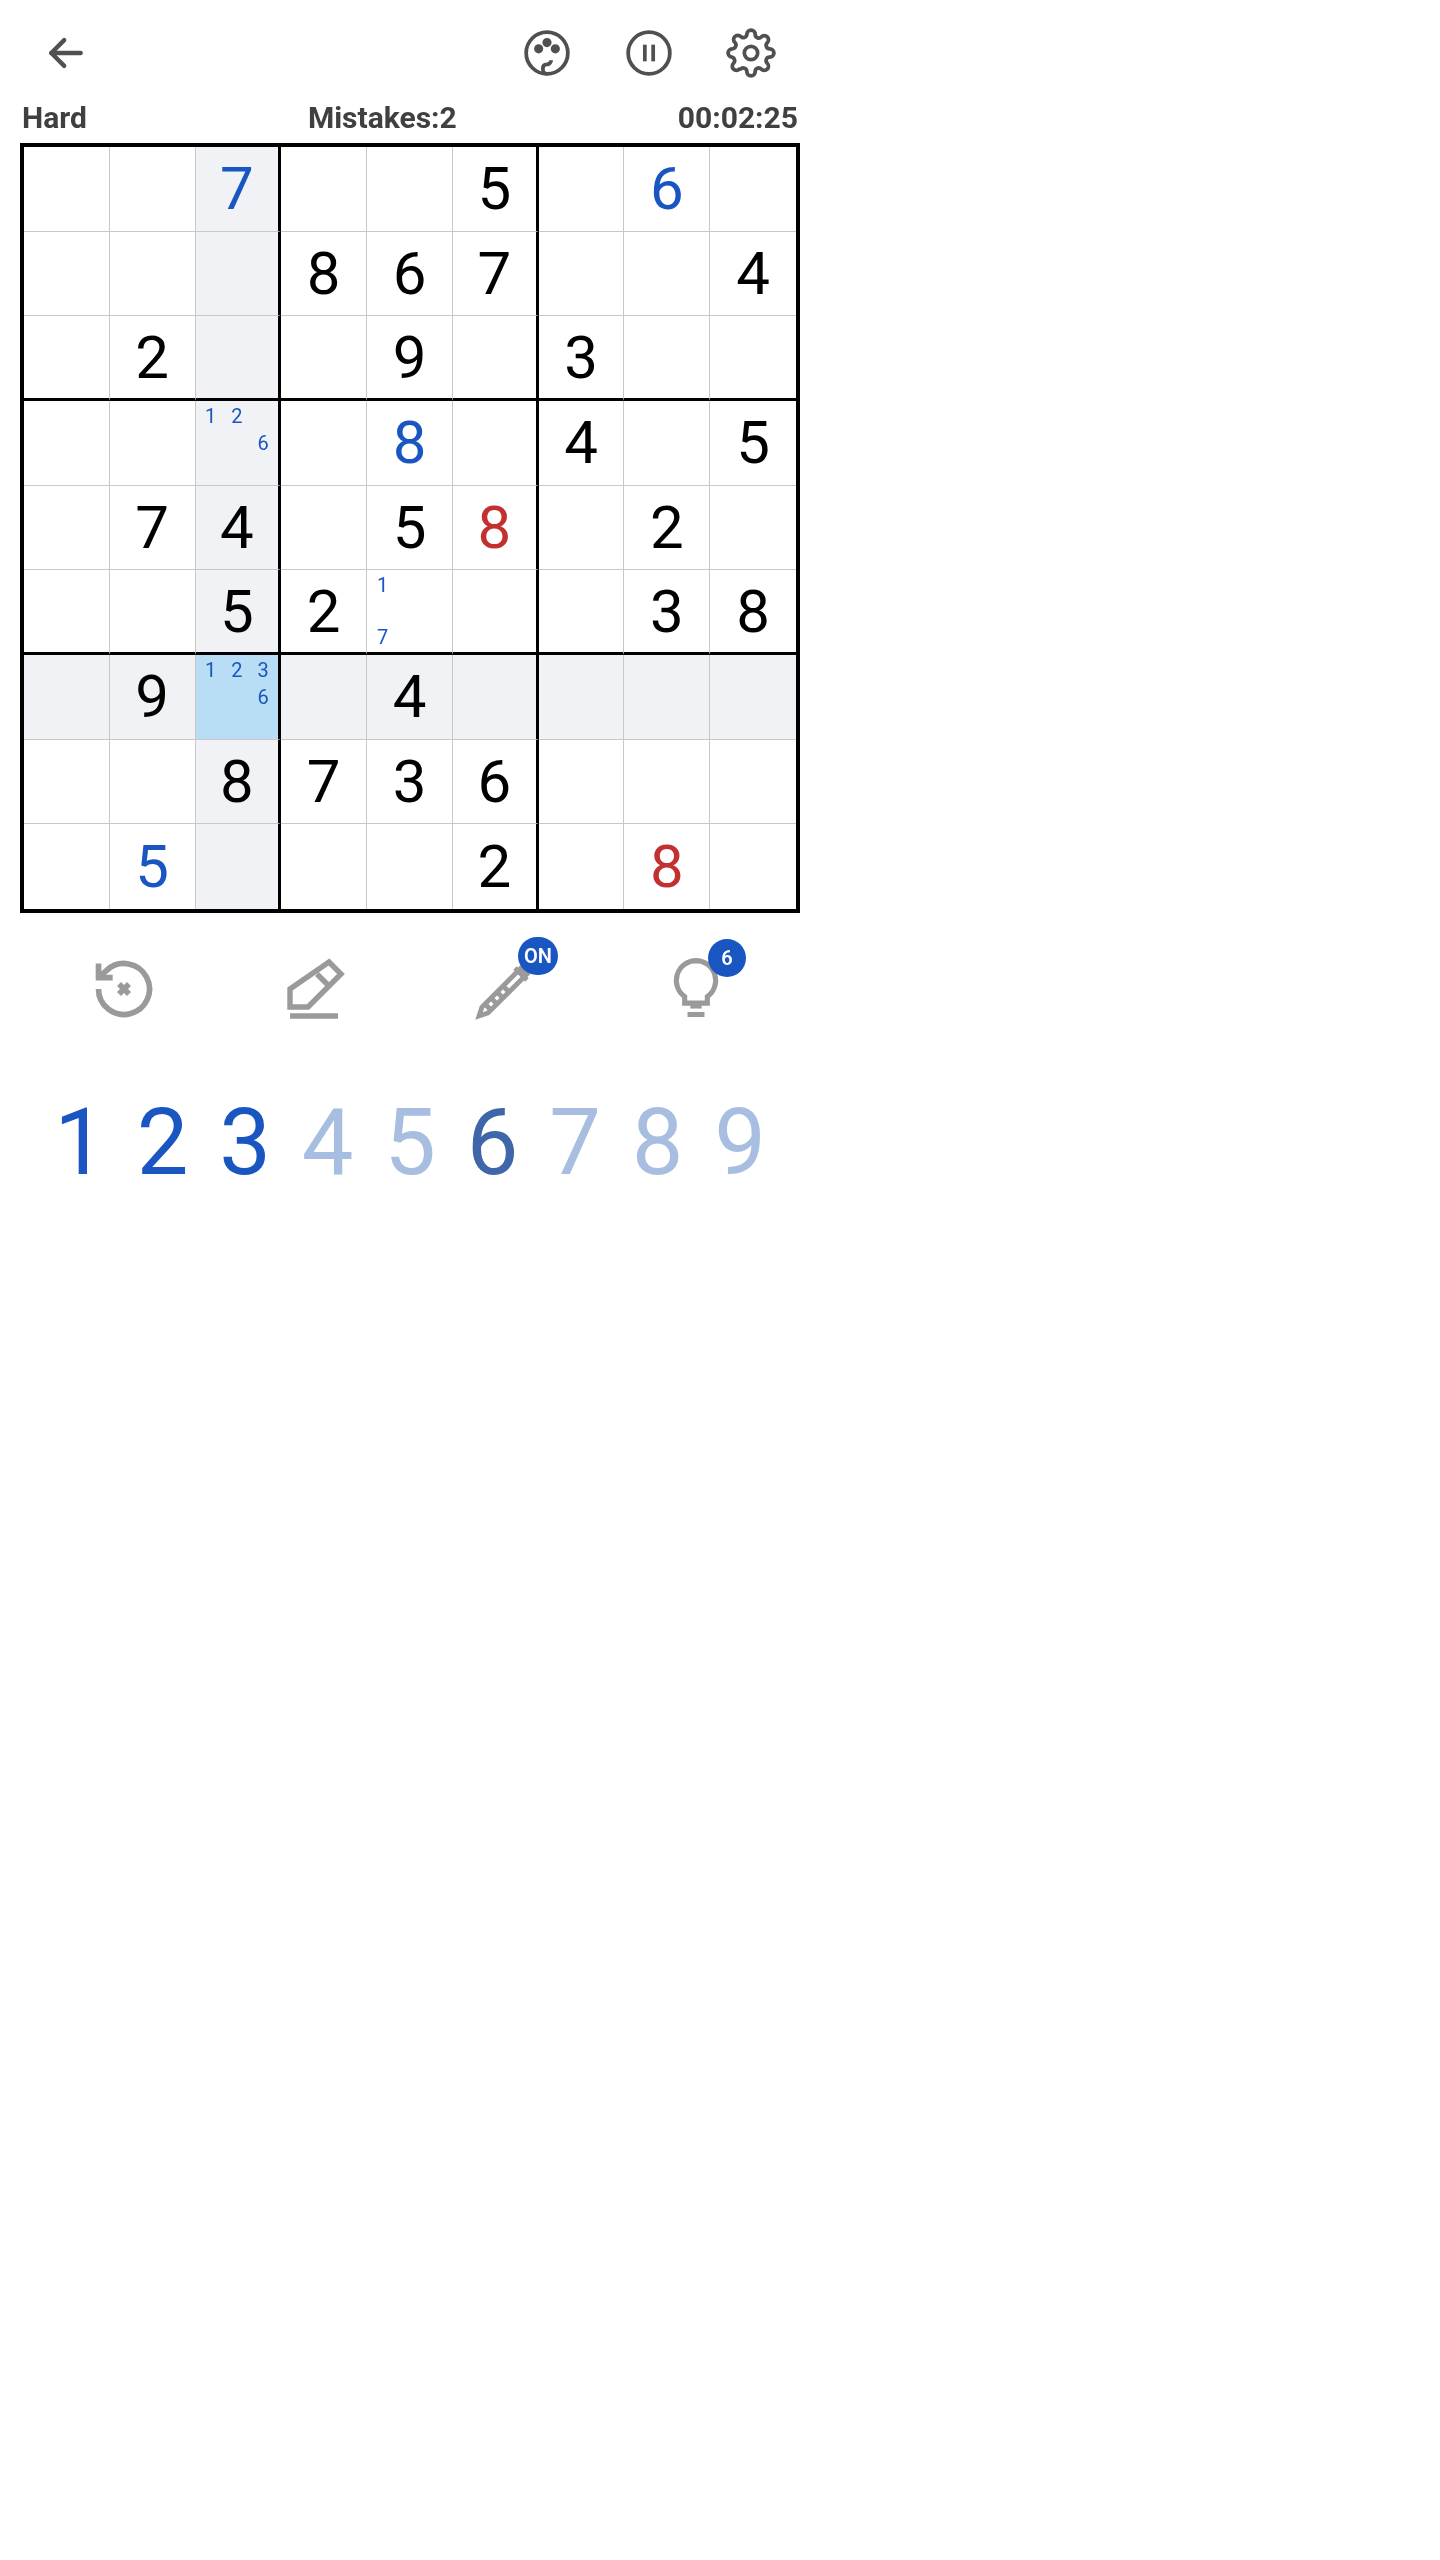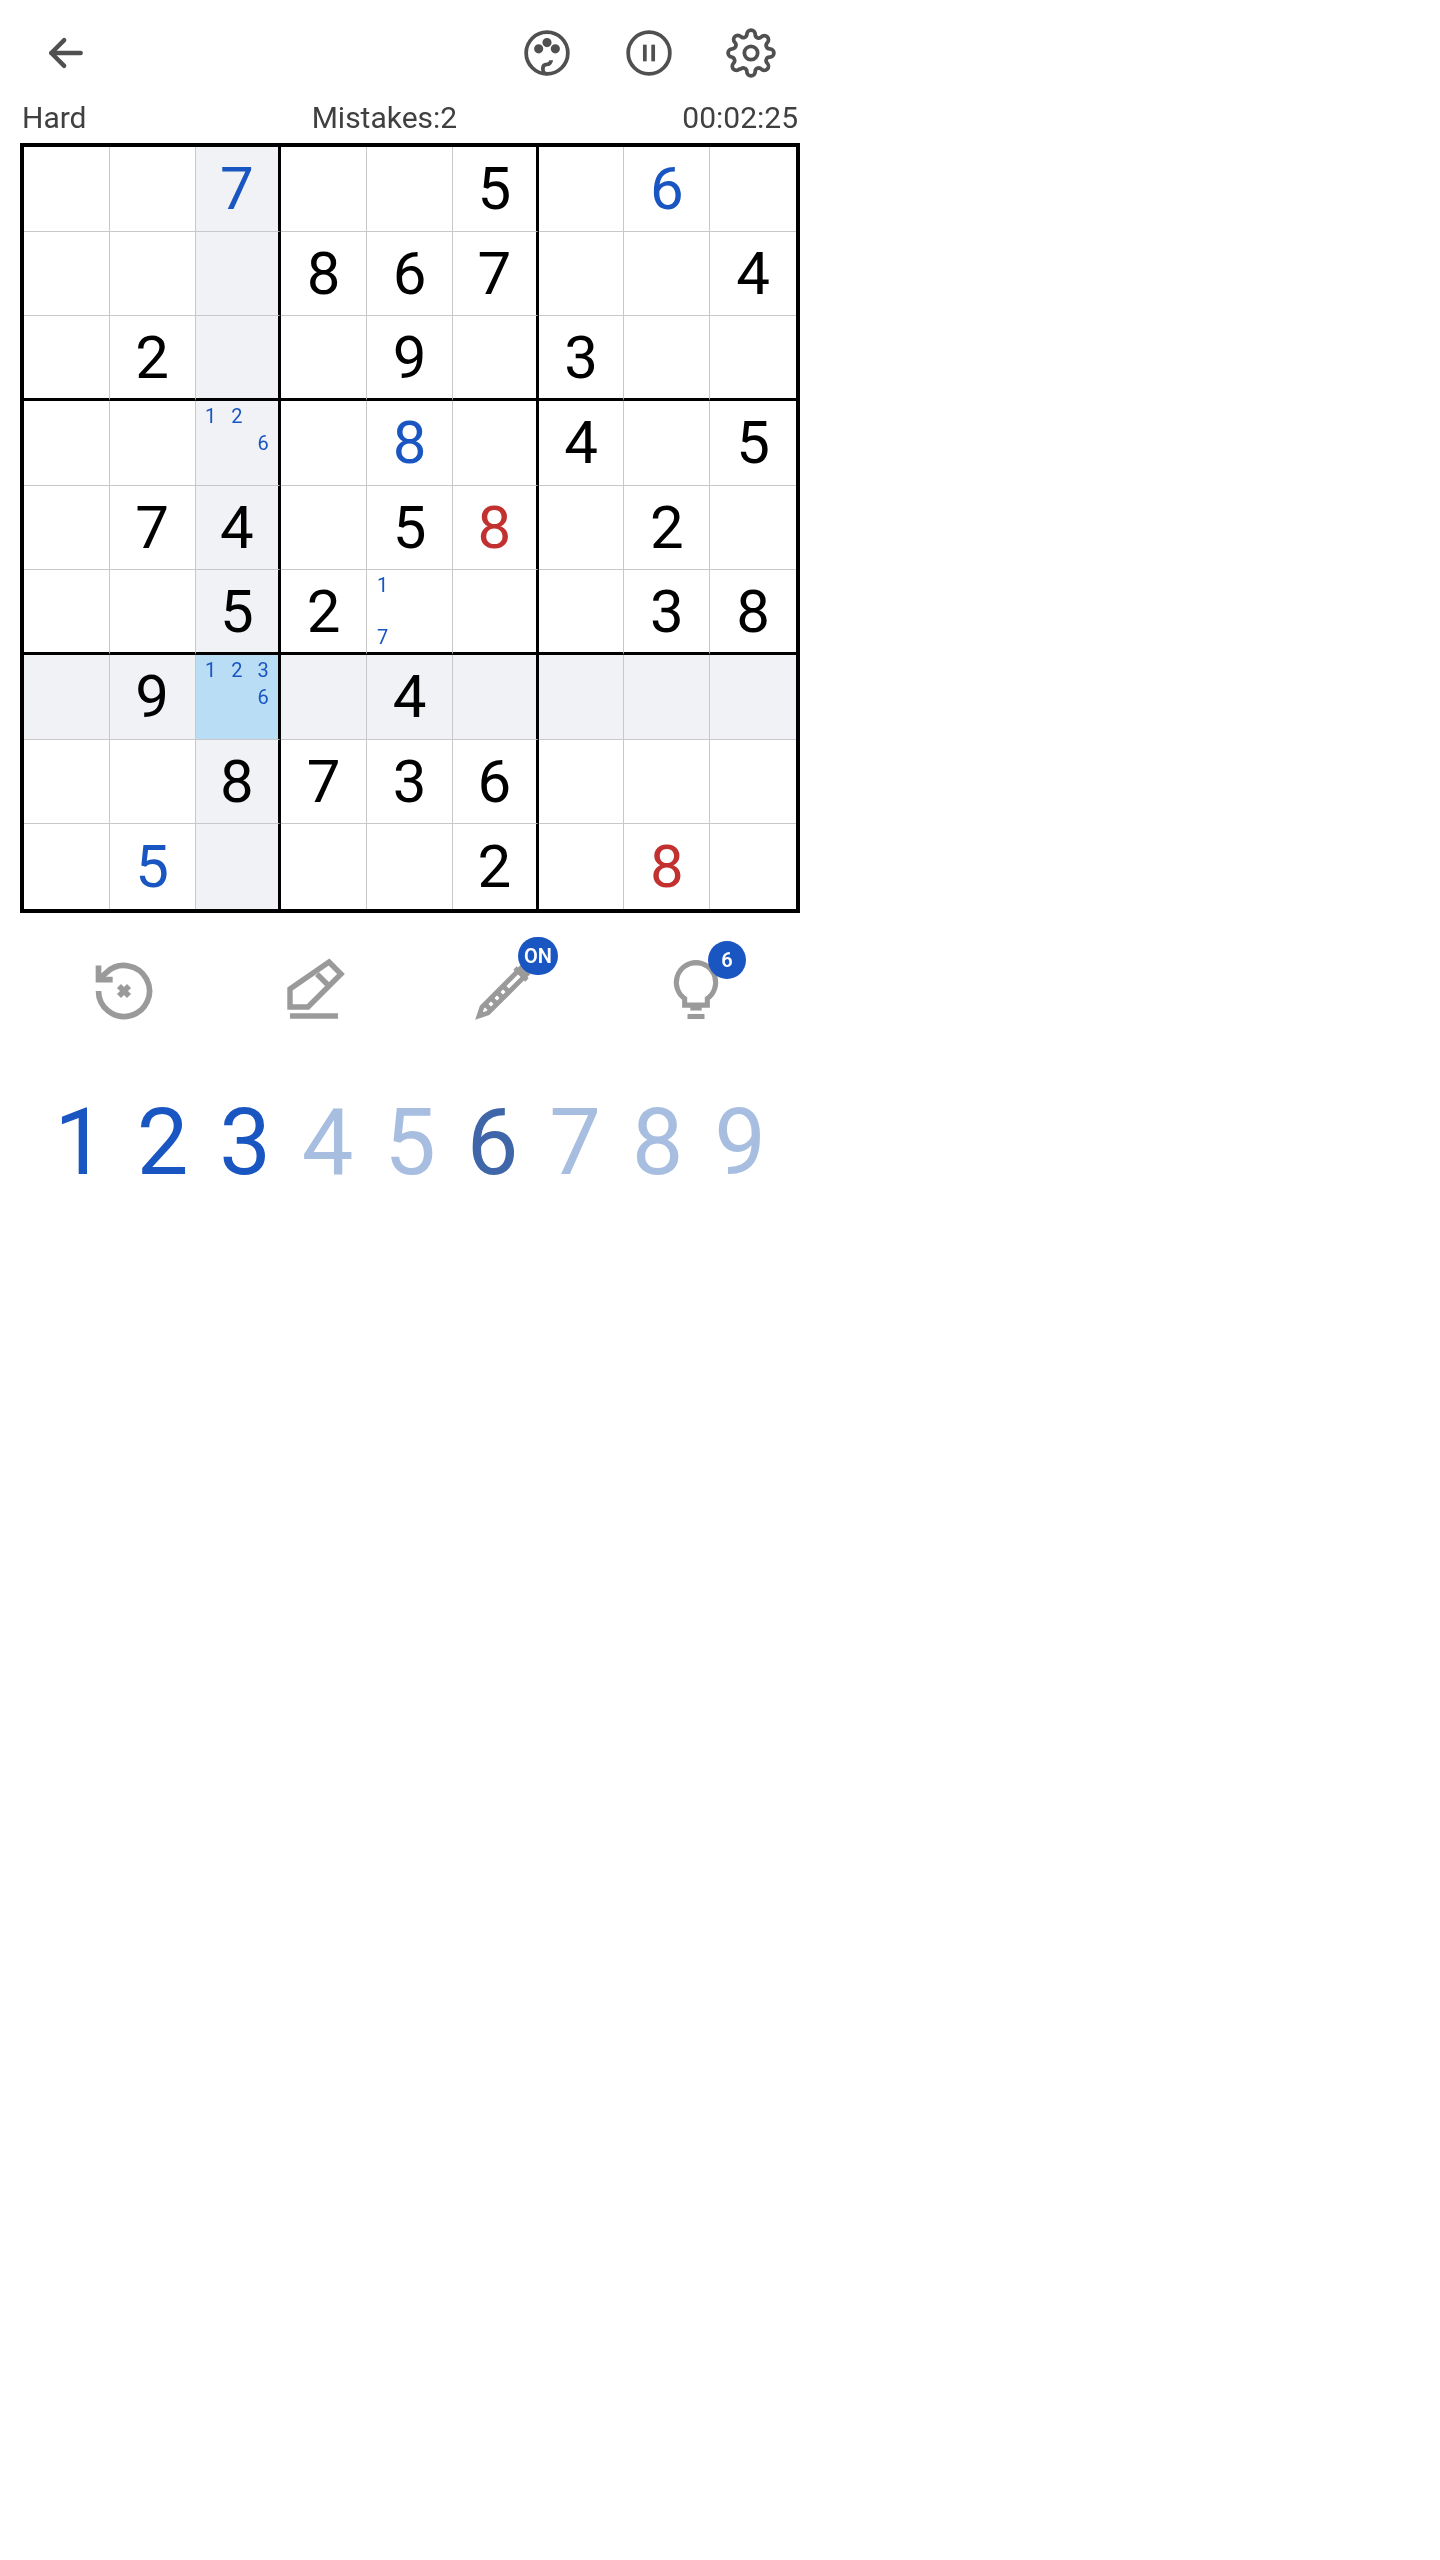"Hard" .status-row { font-weight: none -> bold }
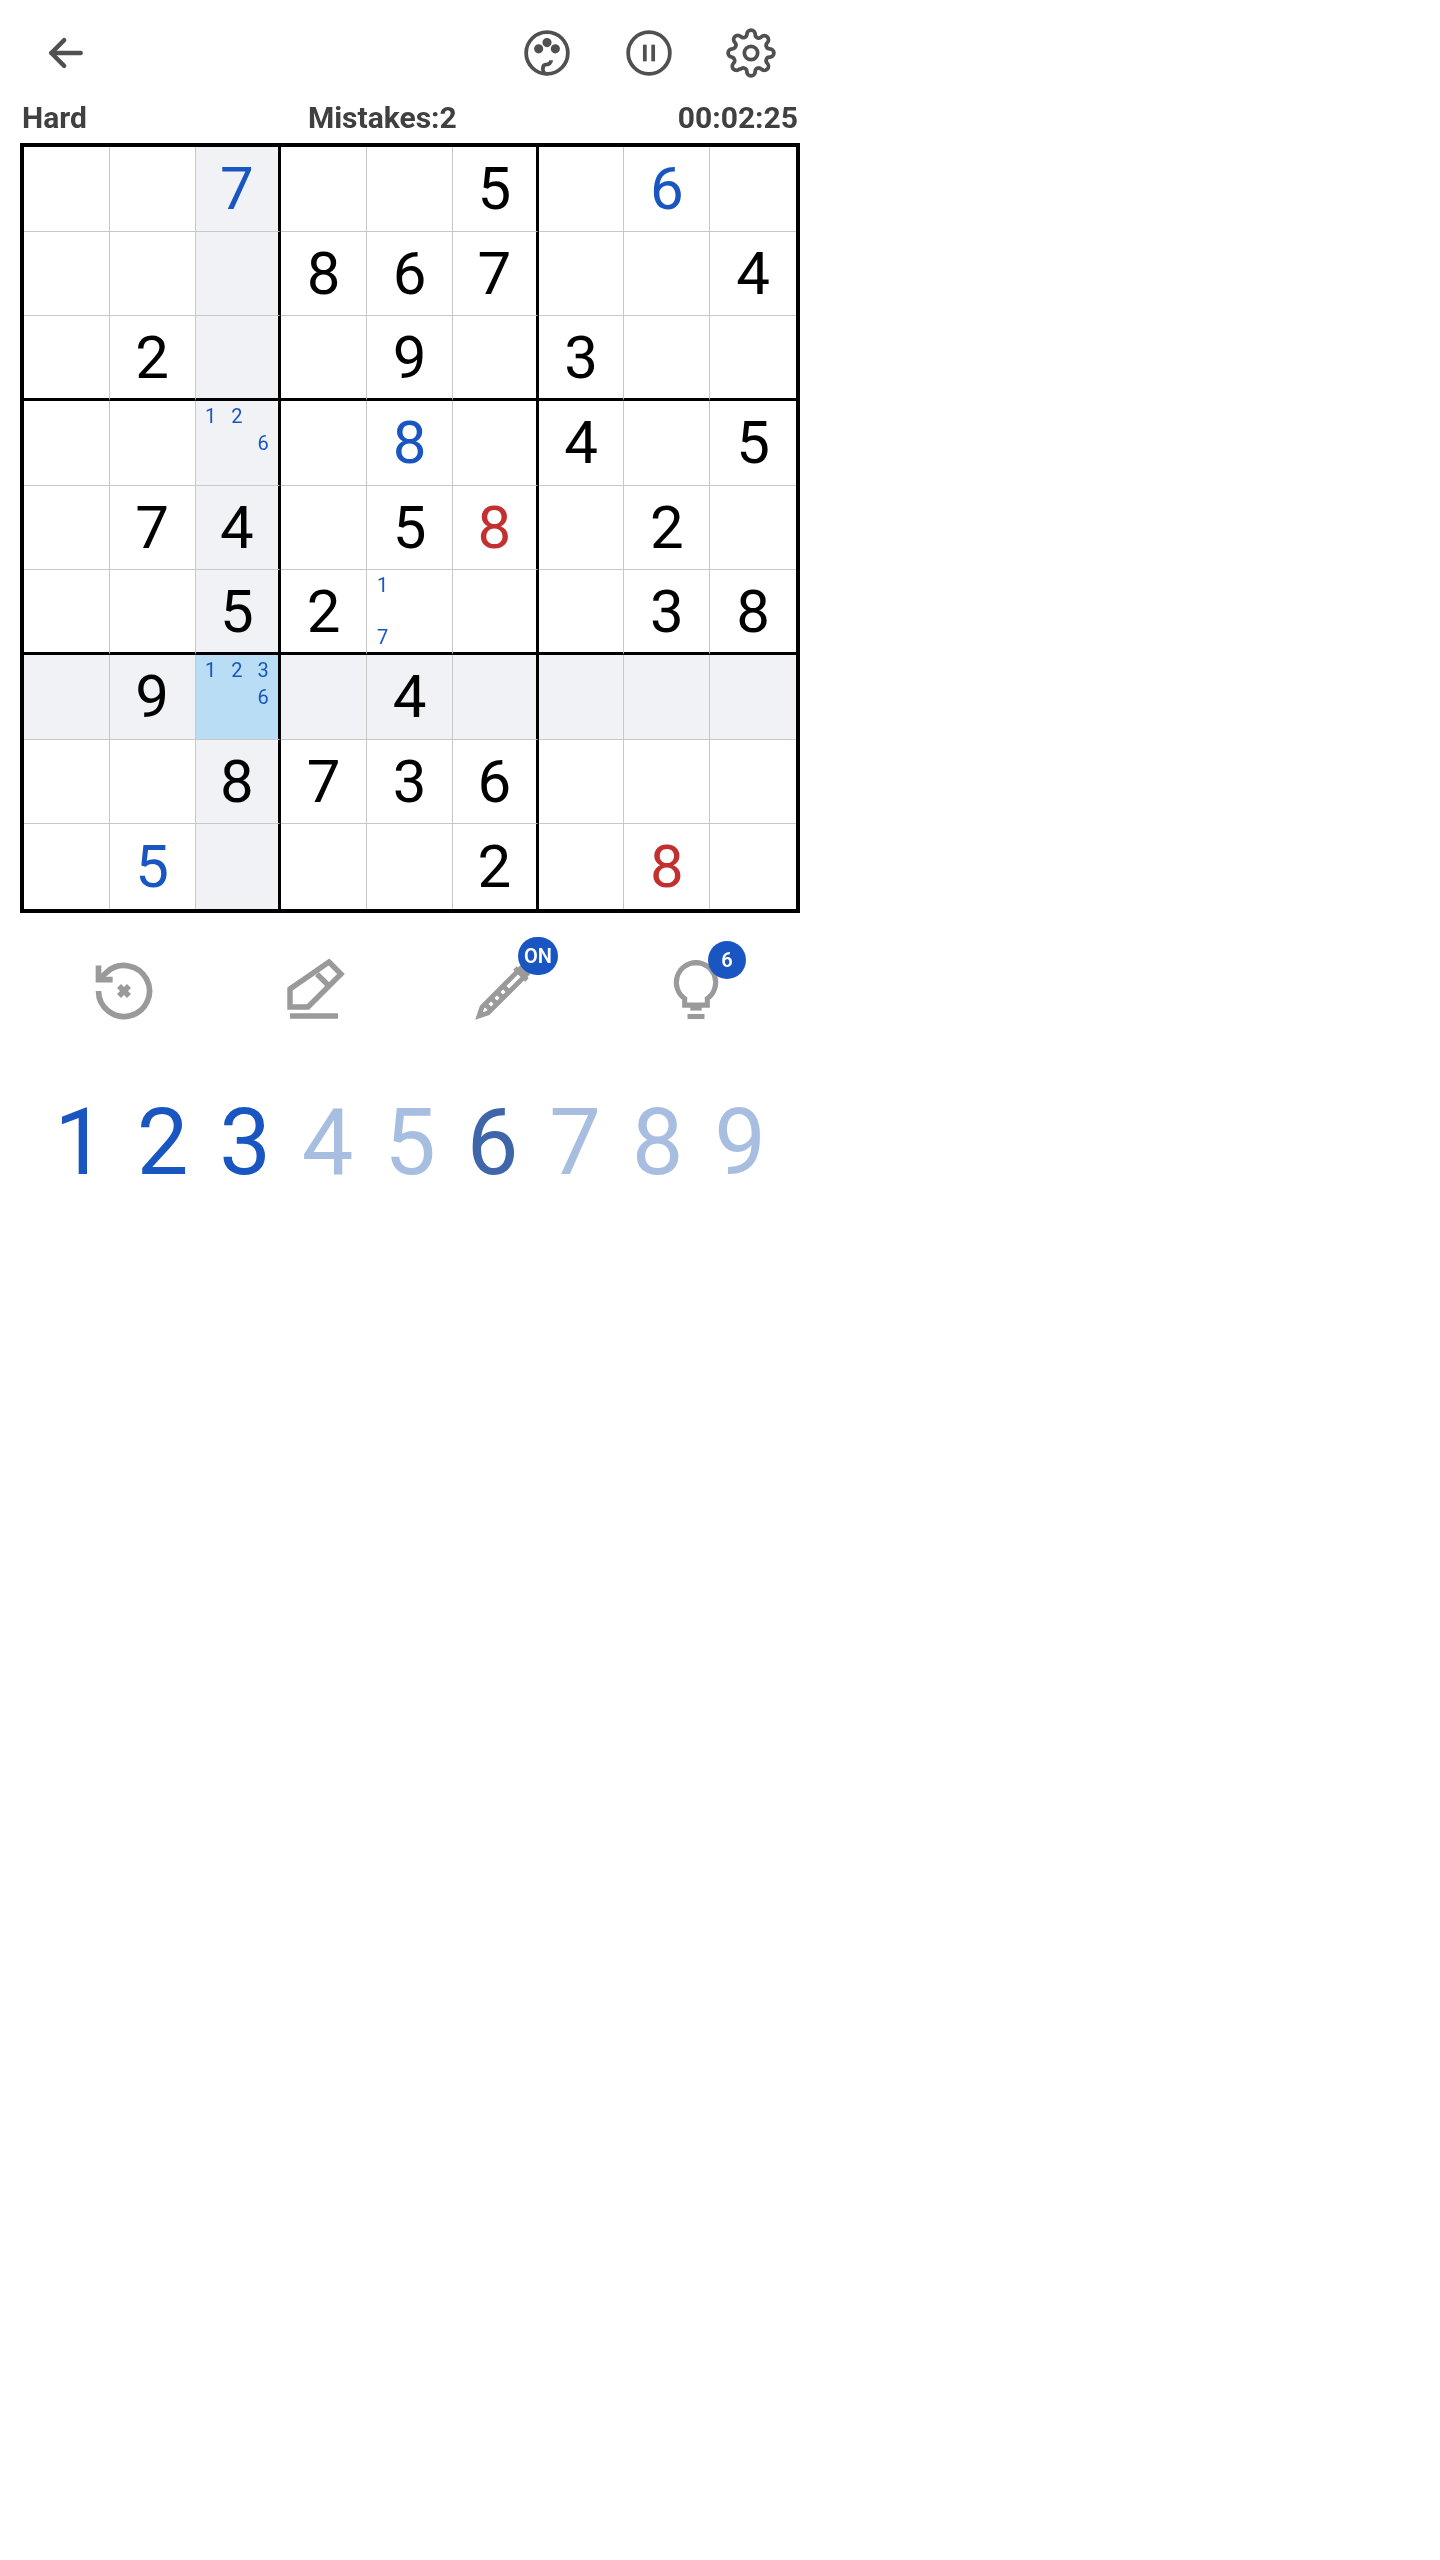"ON" .tools { align-items: flex-end -> center }
